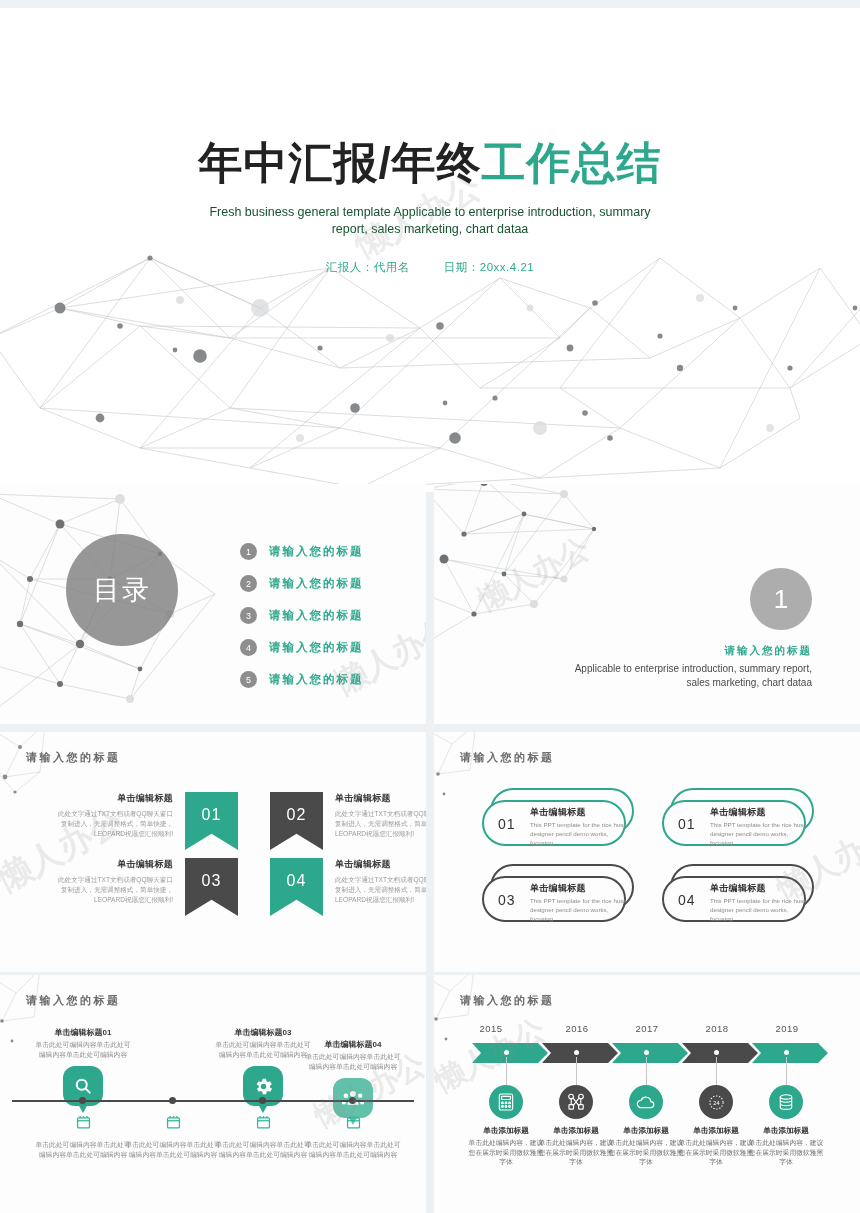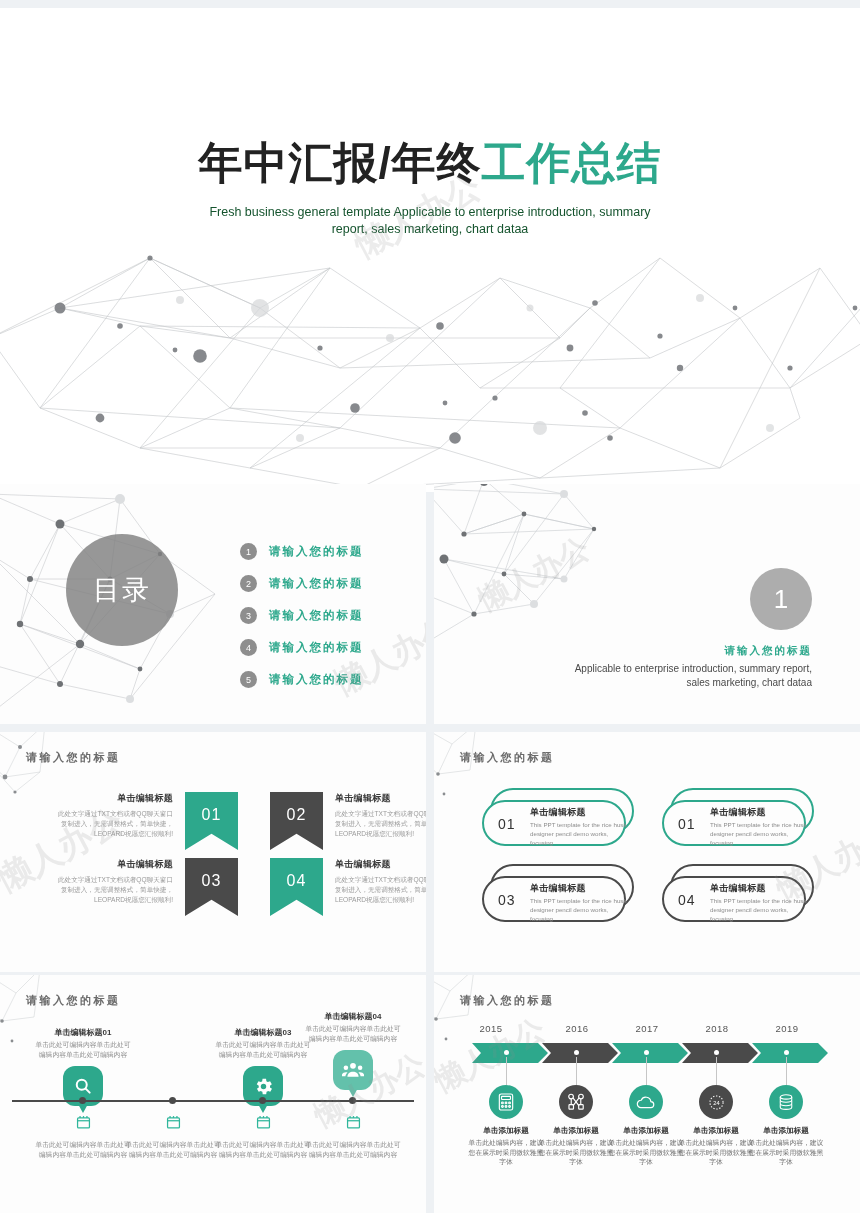"汇报人：代用名 日期：20xx.4.21" div.hero-meta { html: none -> <div> <span>汇报人：代用名</span><span></span><span>日期：20xx.4.21</span> </div> }
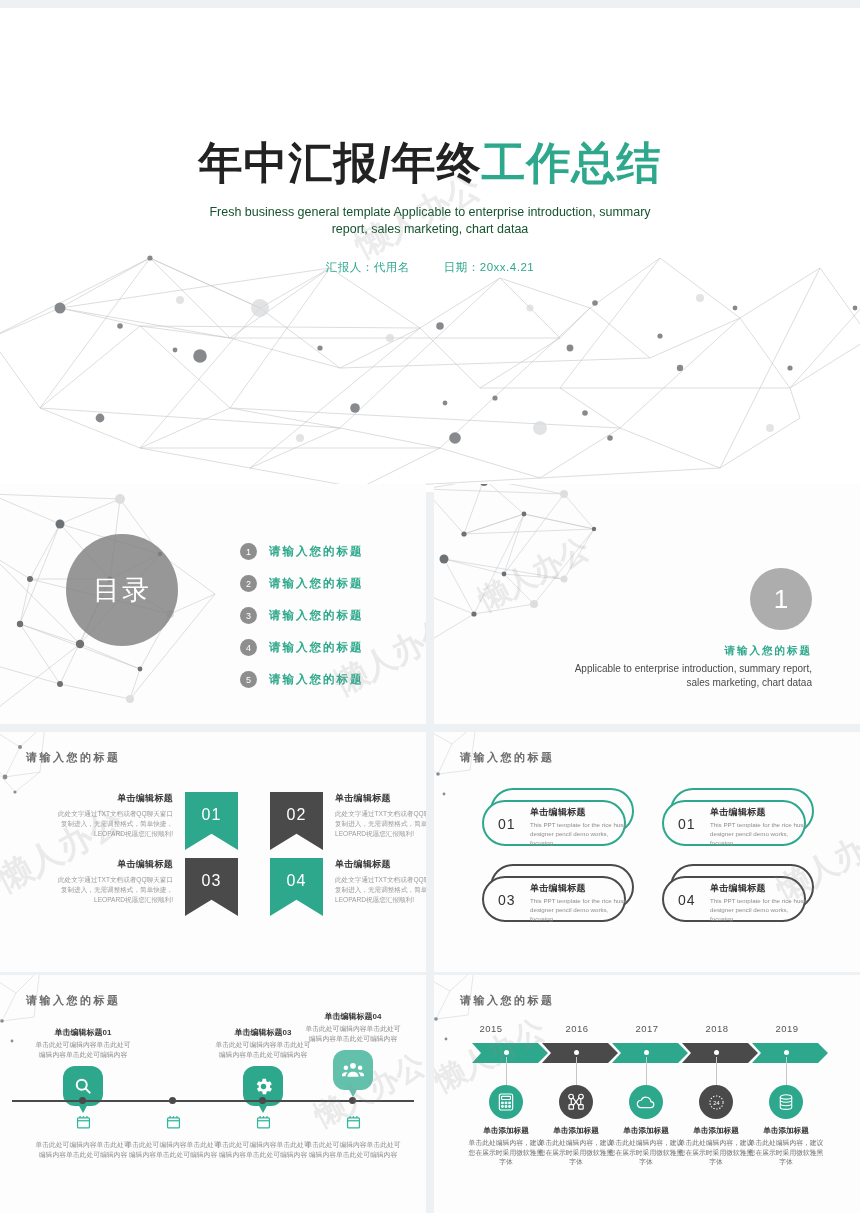"单击编辑标题04" div.icn-col { top: 36px -> 64px }
